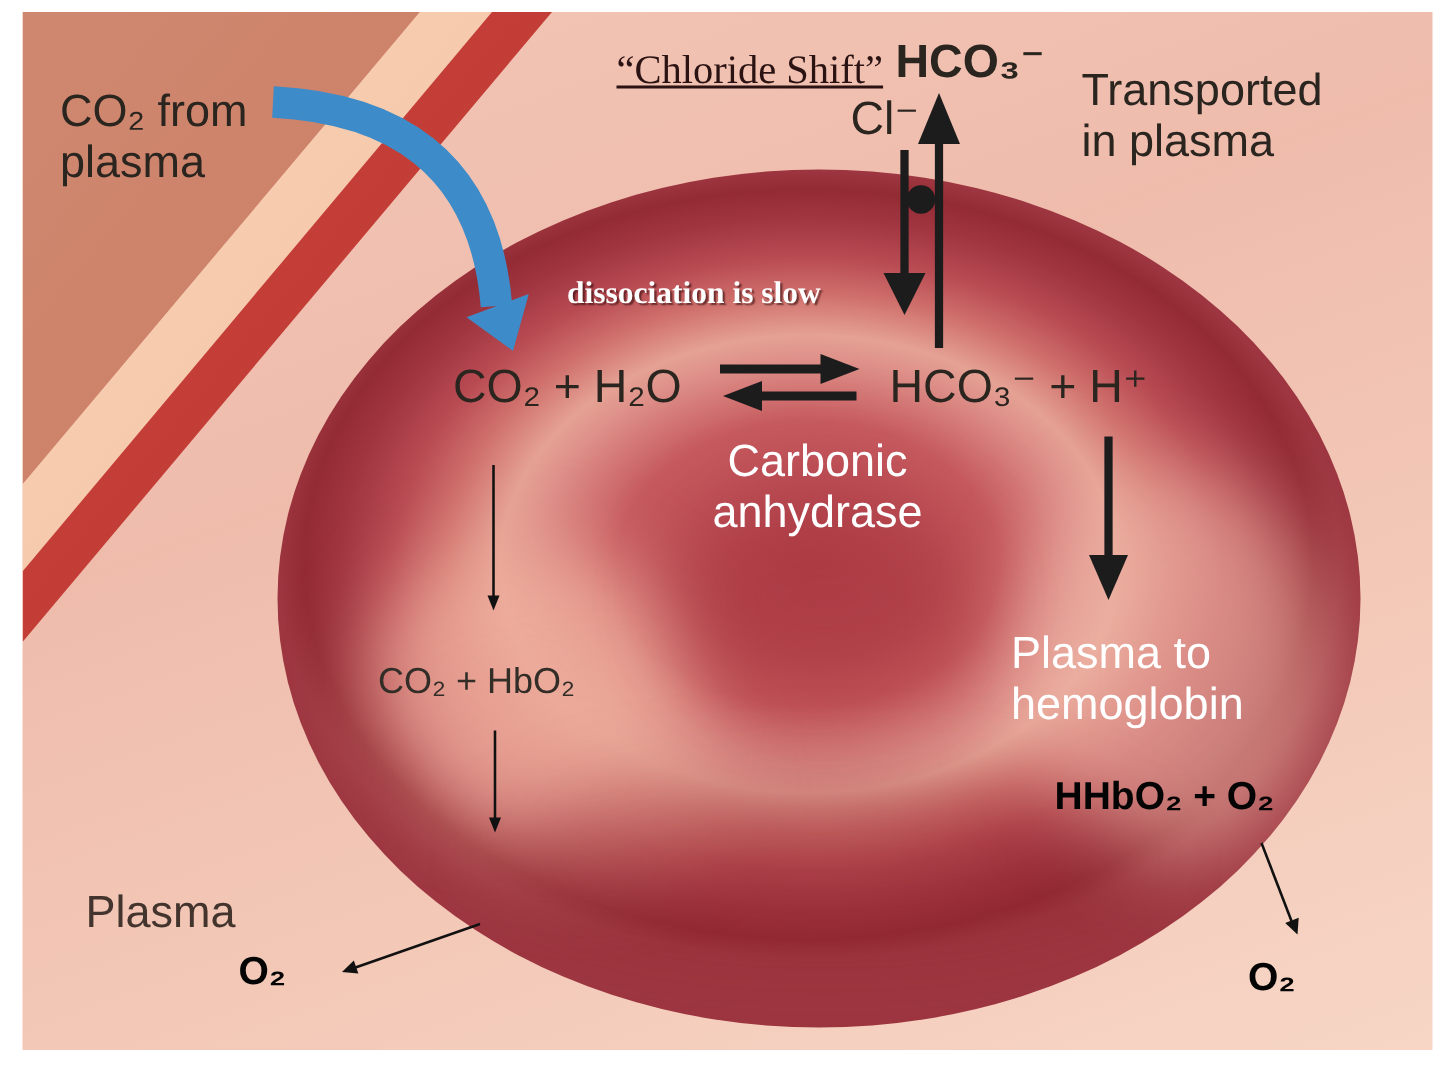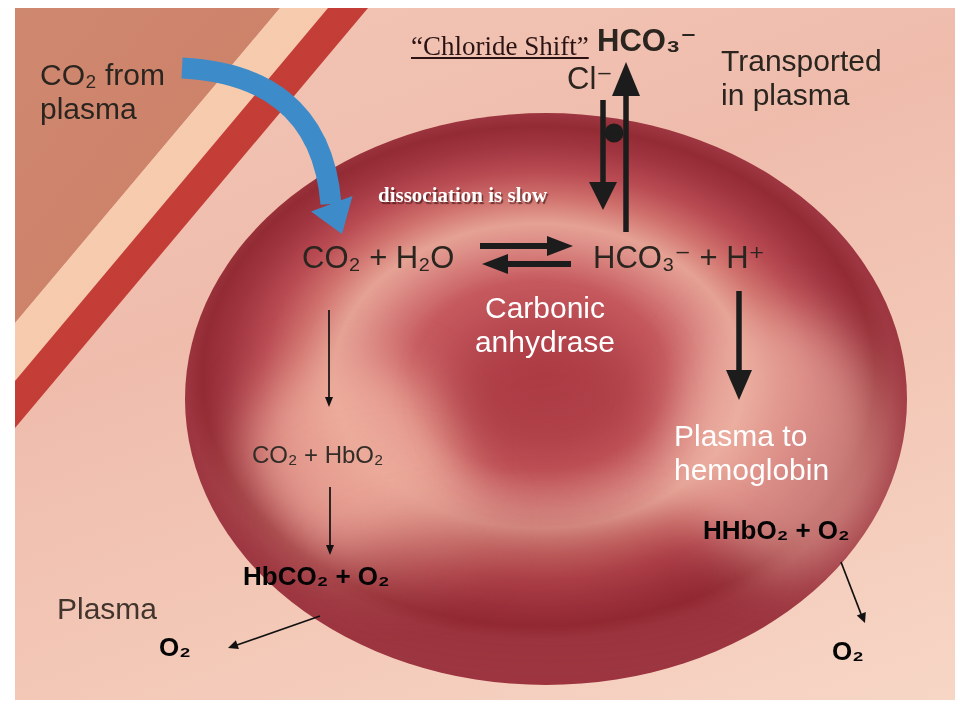"HbCO₂ + O₂" div.lbl { html: <div>HbCO₂ + O₂</div> -> none }
